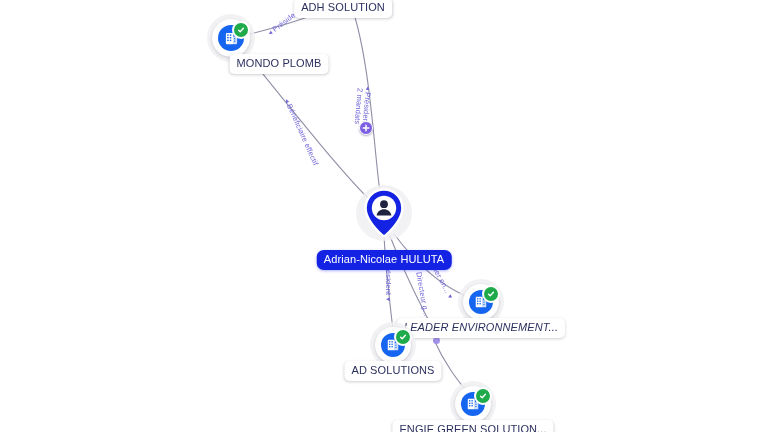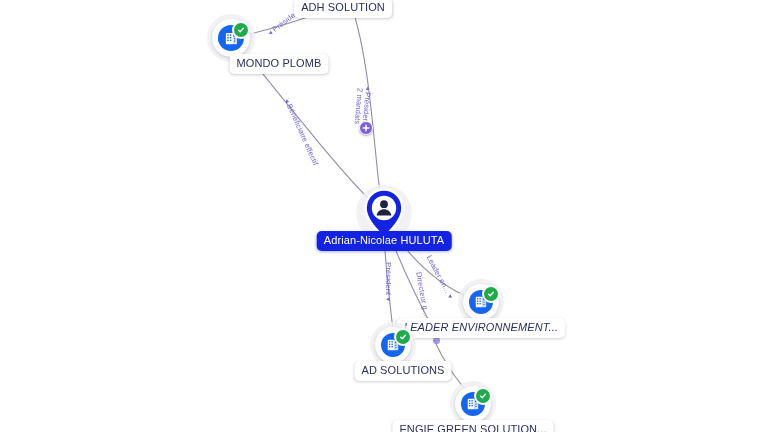"Adrian-Nicolae HULUTA" div.nlabel { border-radius: none -> 7px; top: 231px -> 250px }
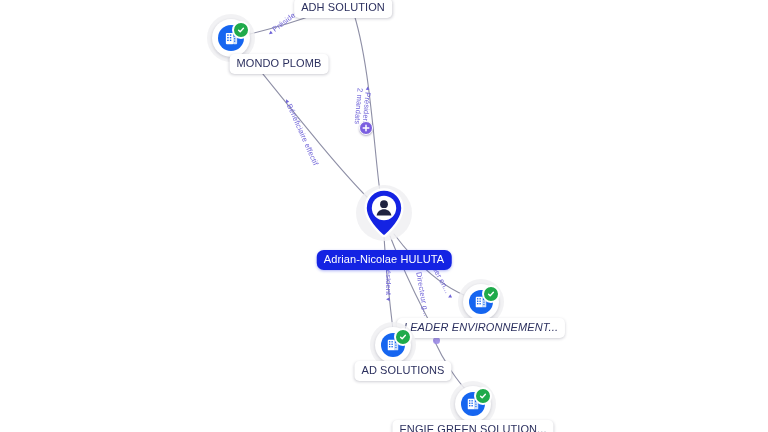"AD SOLUTIONS" div.nlabel { left: 403px -> 393px }
